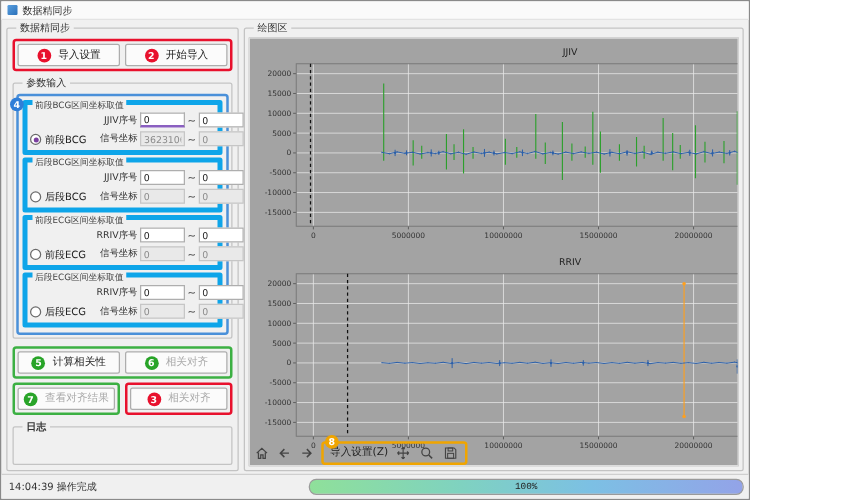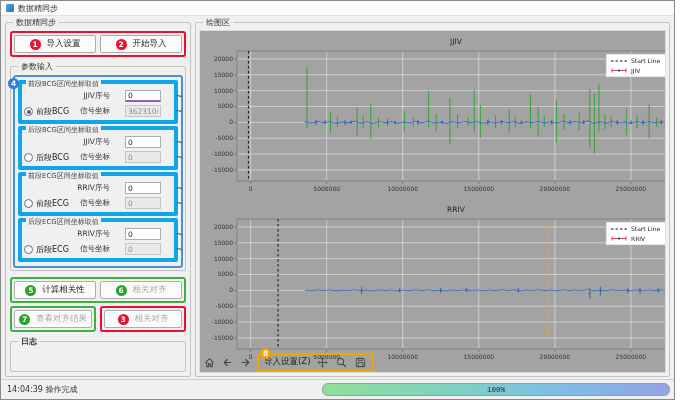"数据精同步" .window { width: 675px -> 600px }
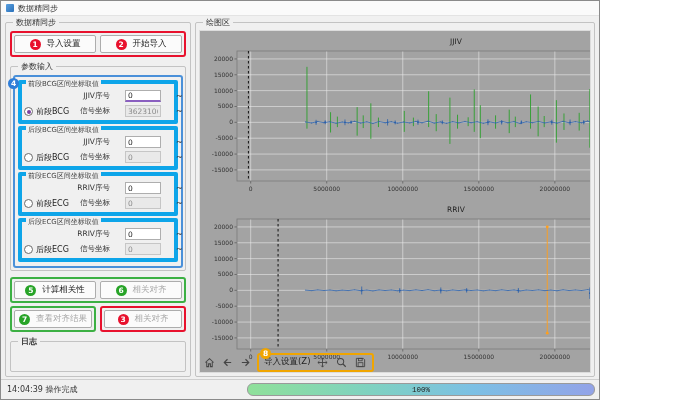"JJIV序号" .row { gap: 15px -> 2px }
